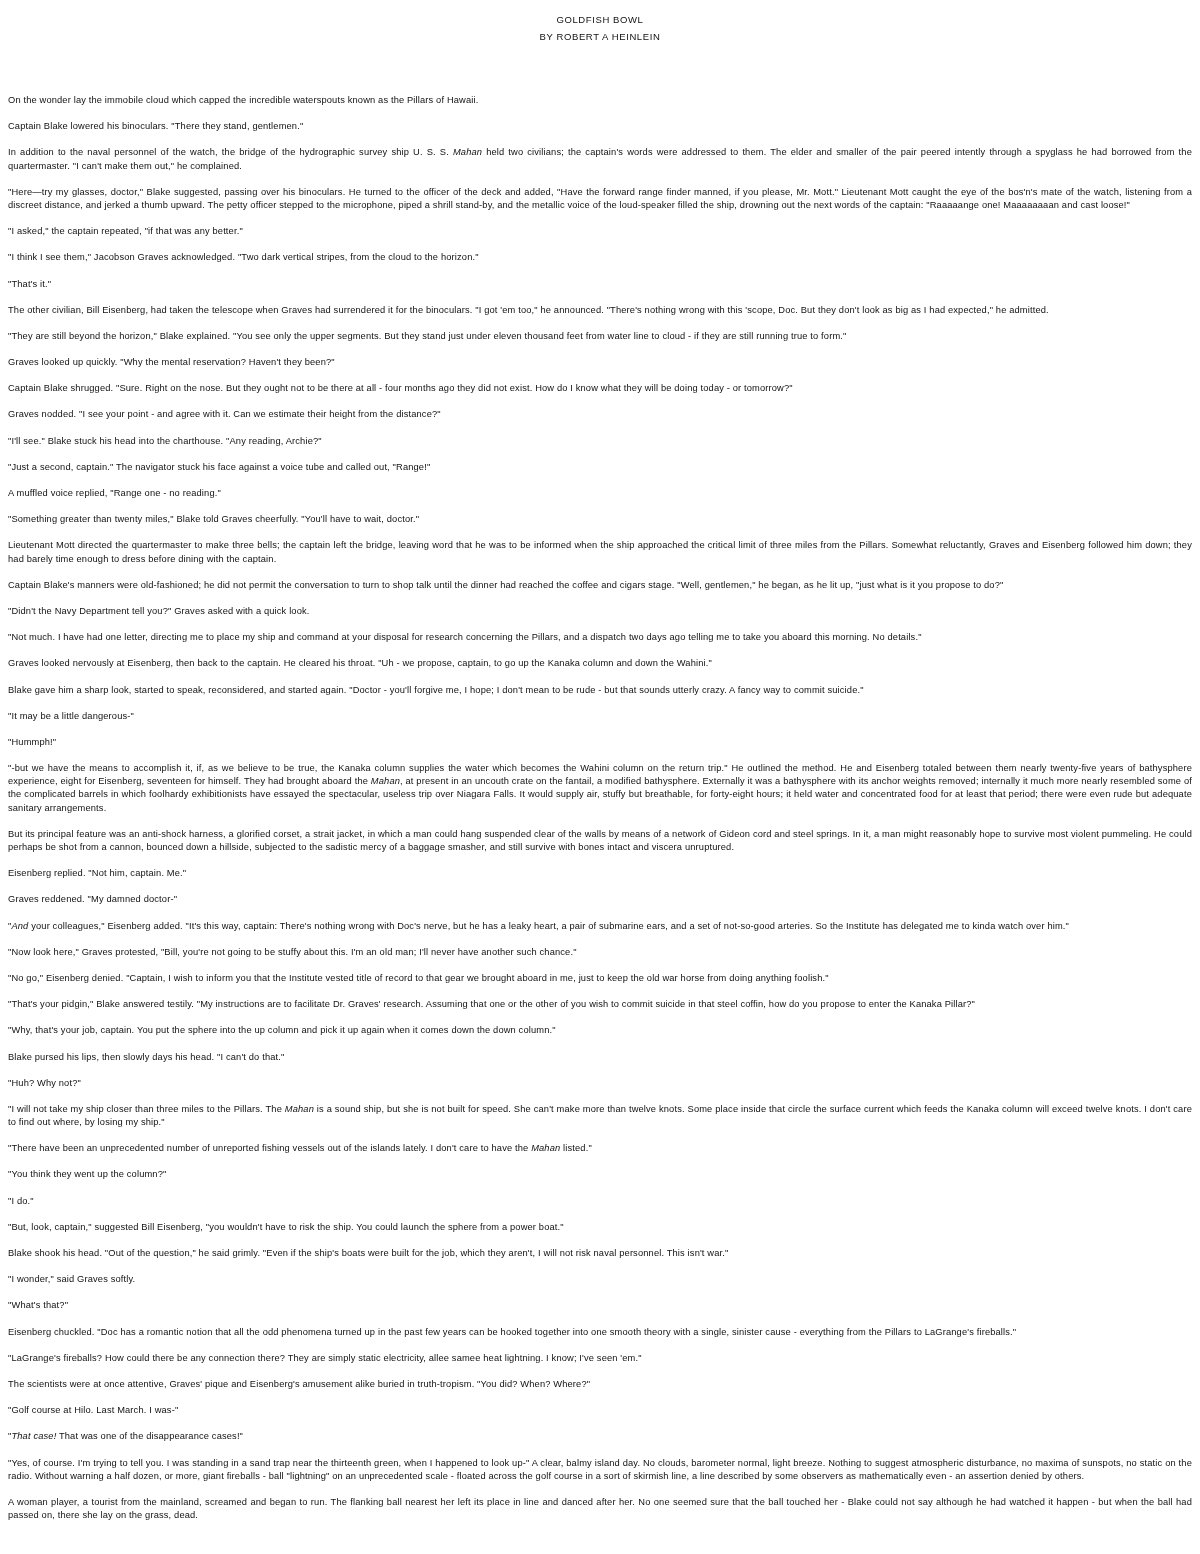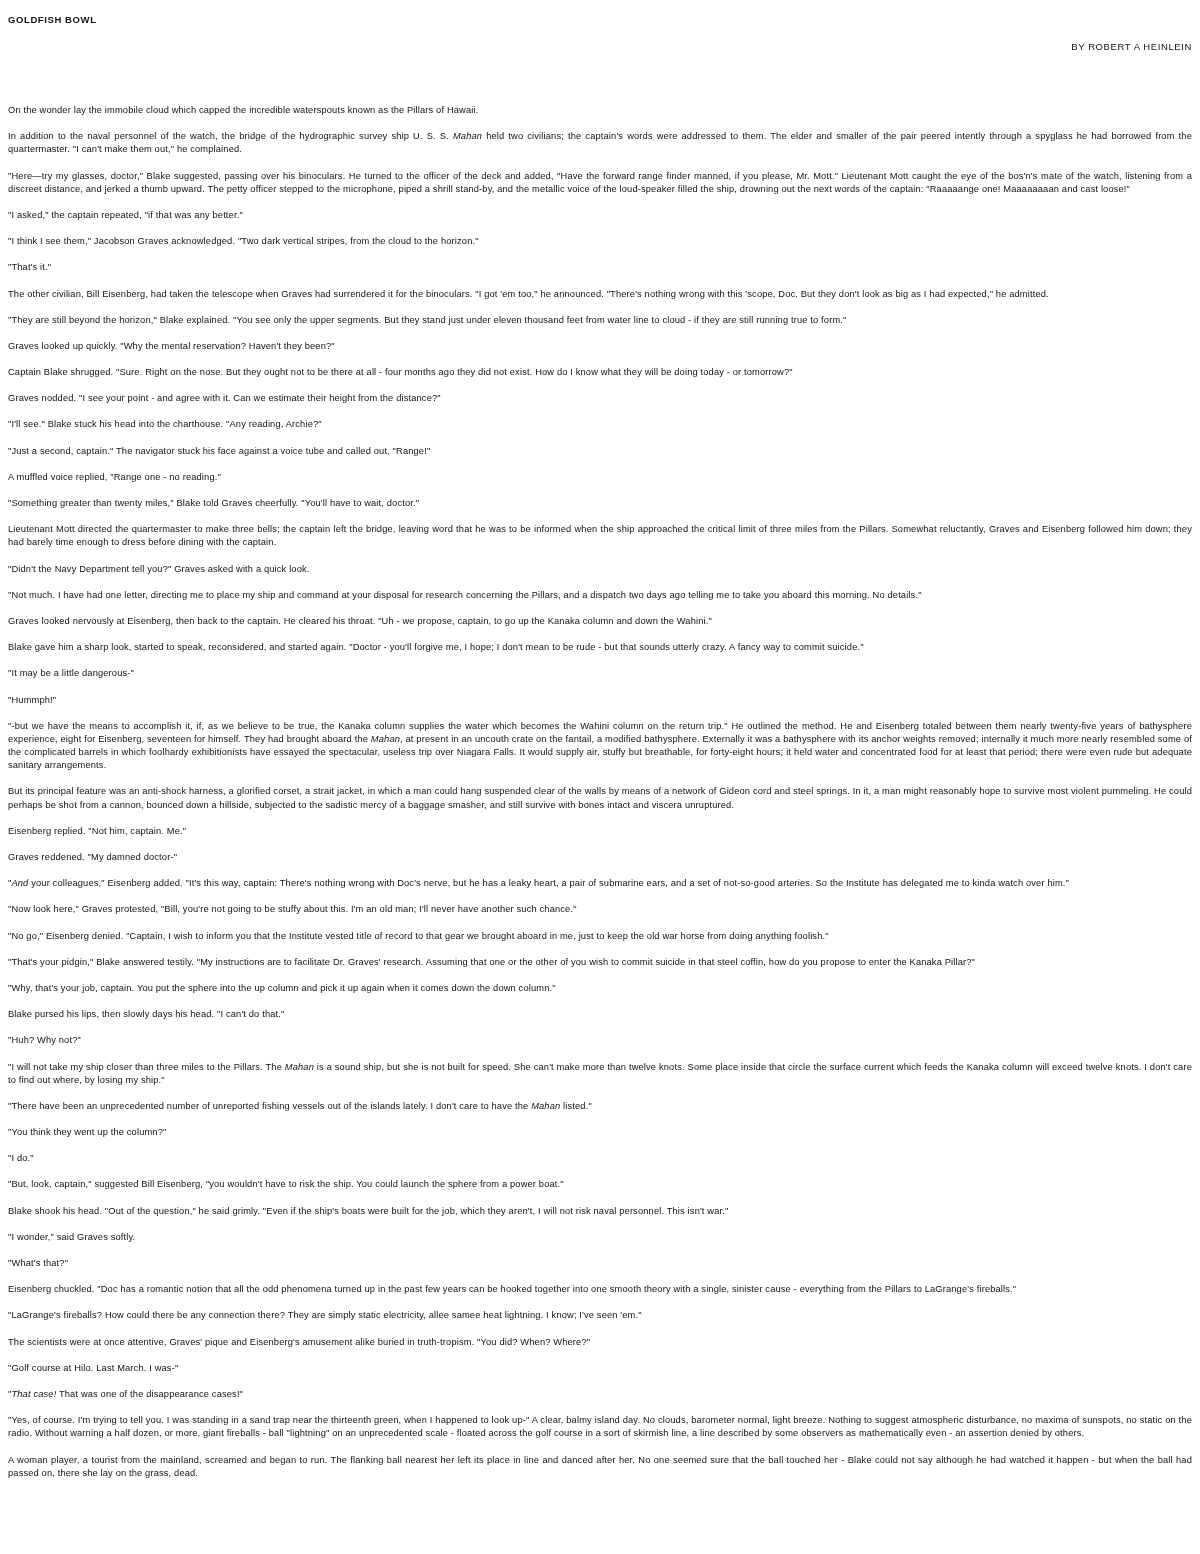"GOLDFISH BOWL" .title { font-weight: bold -> normal; text-align: none -> center }
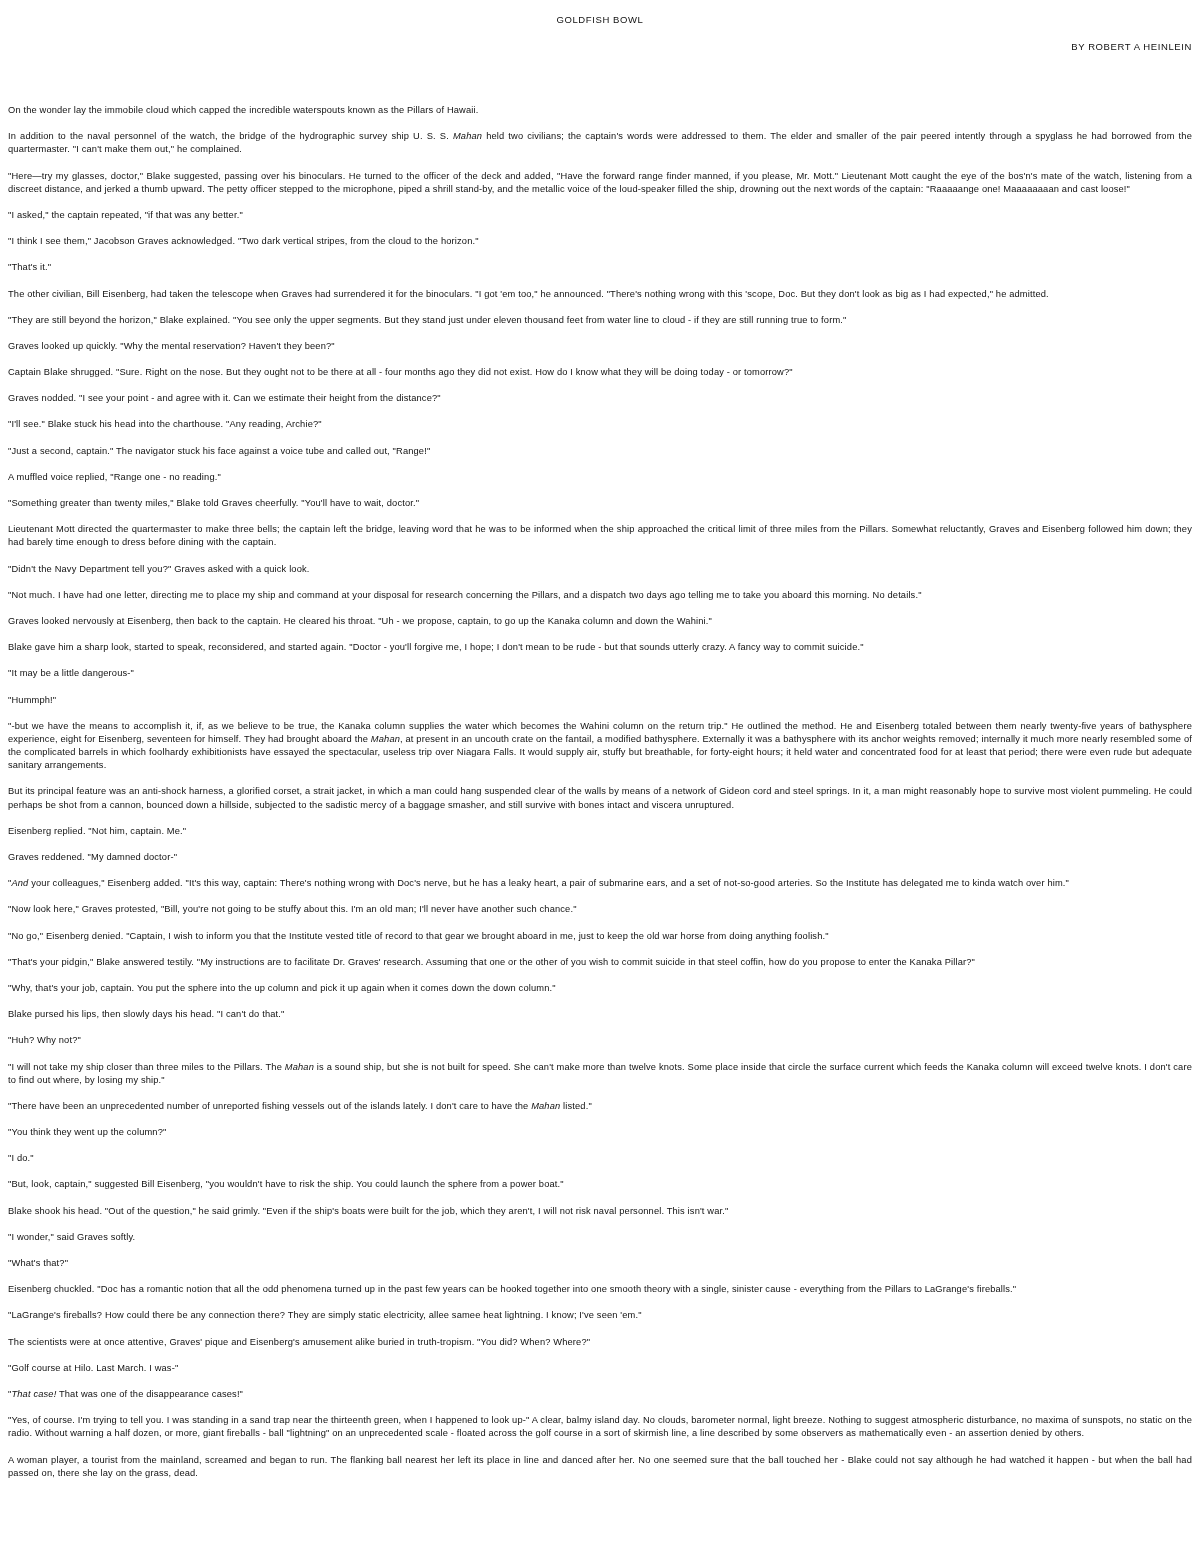"BY ROBERT A HEINLEIN" .byline { margin: 16px 0 0 0 -> 6px 0 0 0; text-align: right -> center }
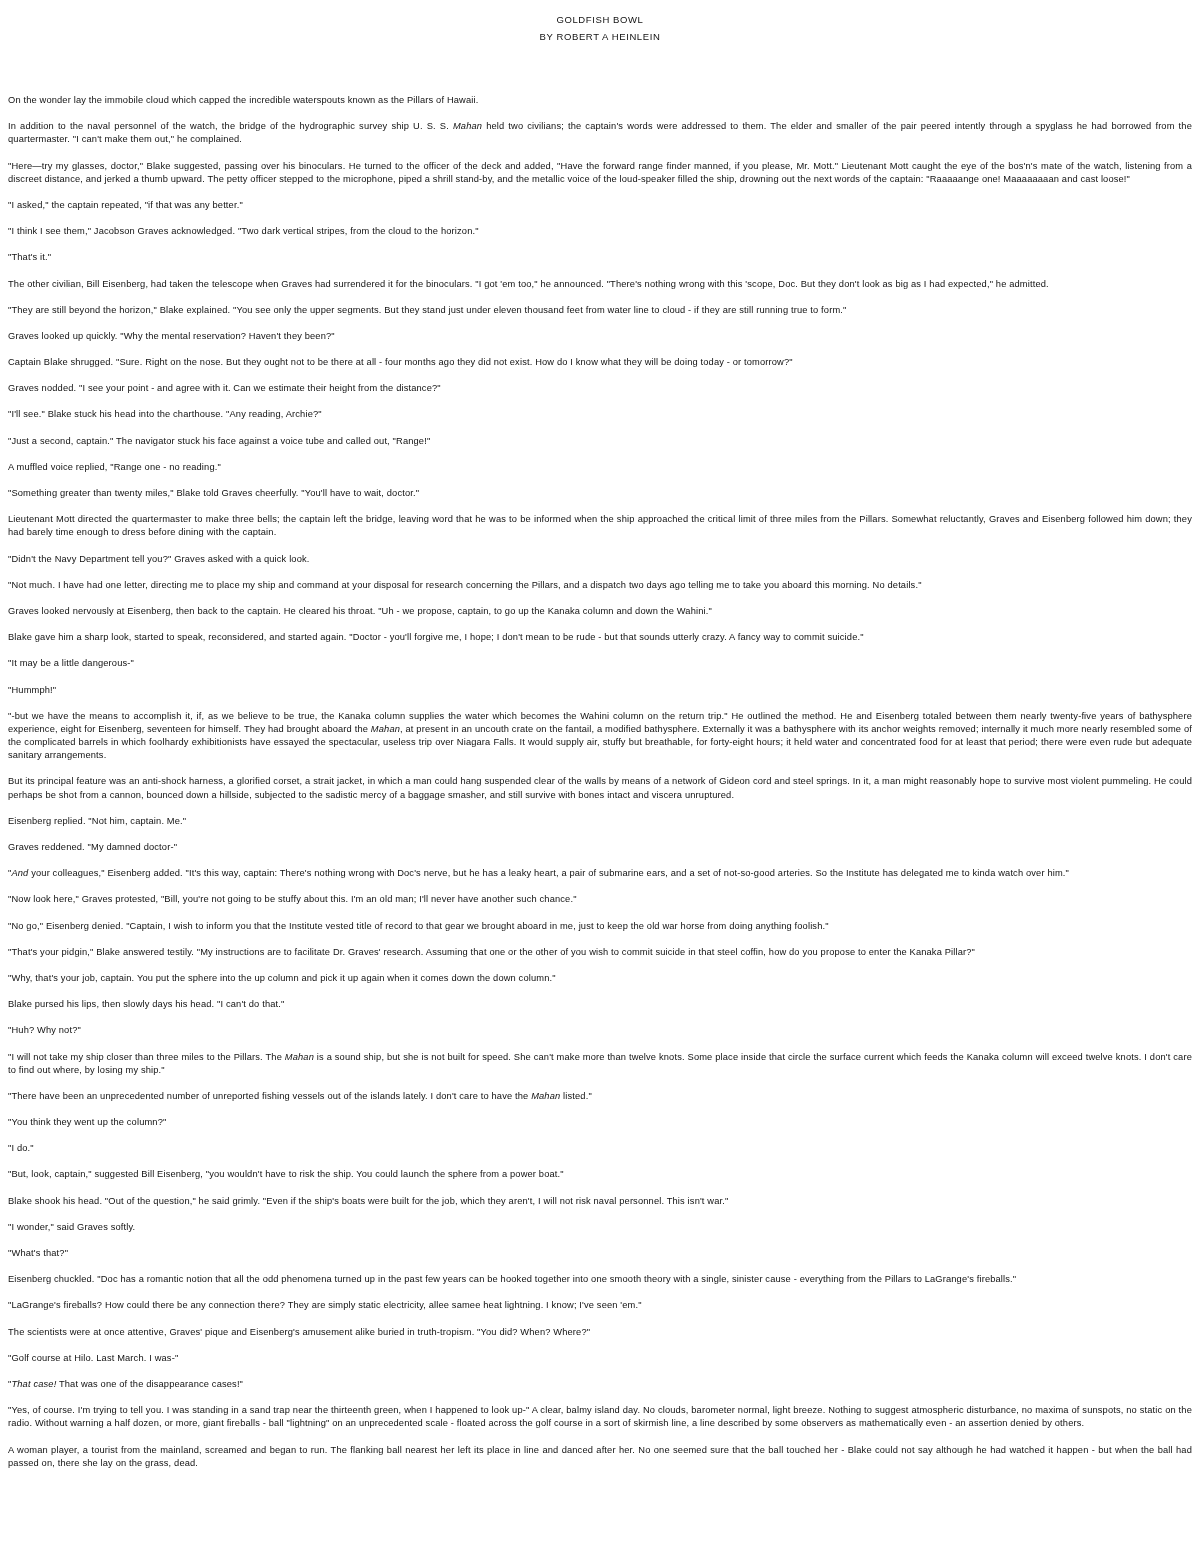"Captain Blake lowered his binoculars." p.para { html: none -> <p>Captain Blake lowered his binoculars. "There they stand, gentlemen."</p> }
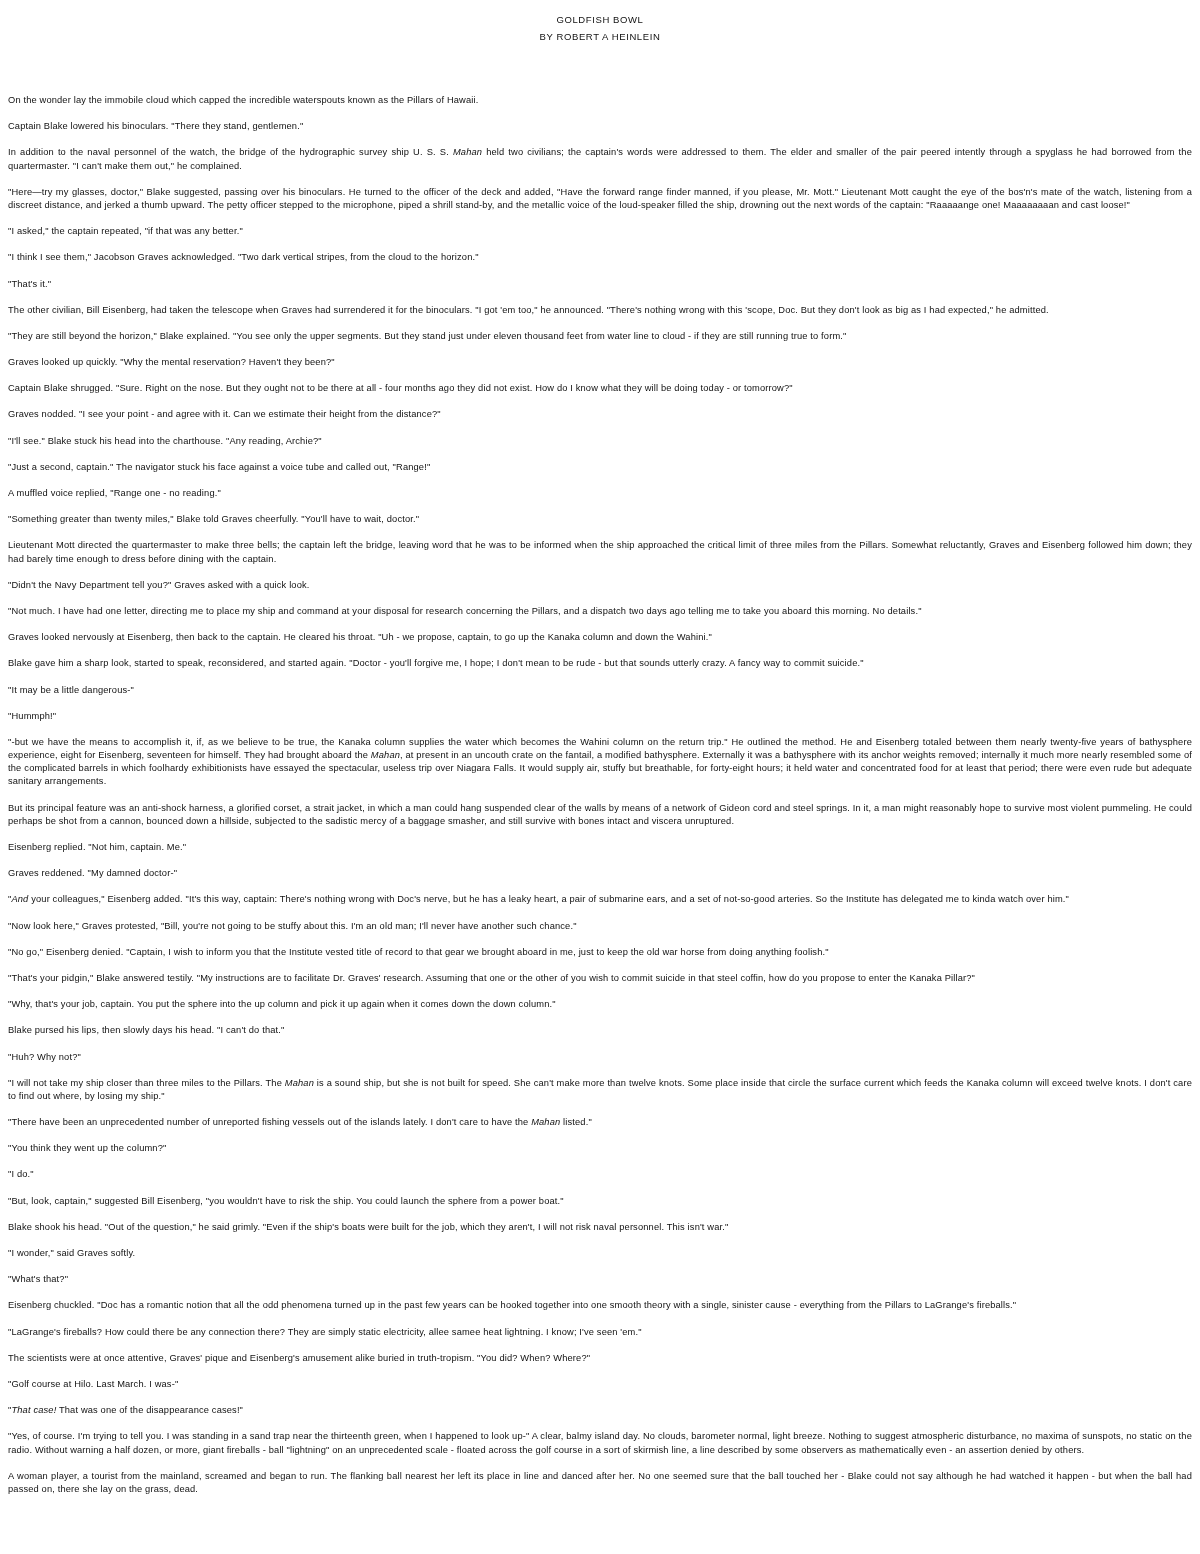"Captain Blake's manners were" p.para { html: none -> <p>Captain Blake's manners were old-fashioned; he did not permit the conversation to turn to shop talk until the dinner had reached the coffee and cigars stage. "Well, gentlemen," he began, as he lit up, "just what is it you propose to do?"</p> }
